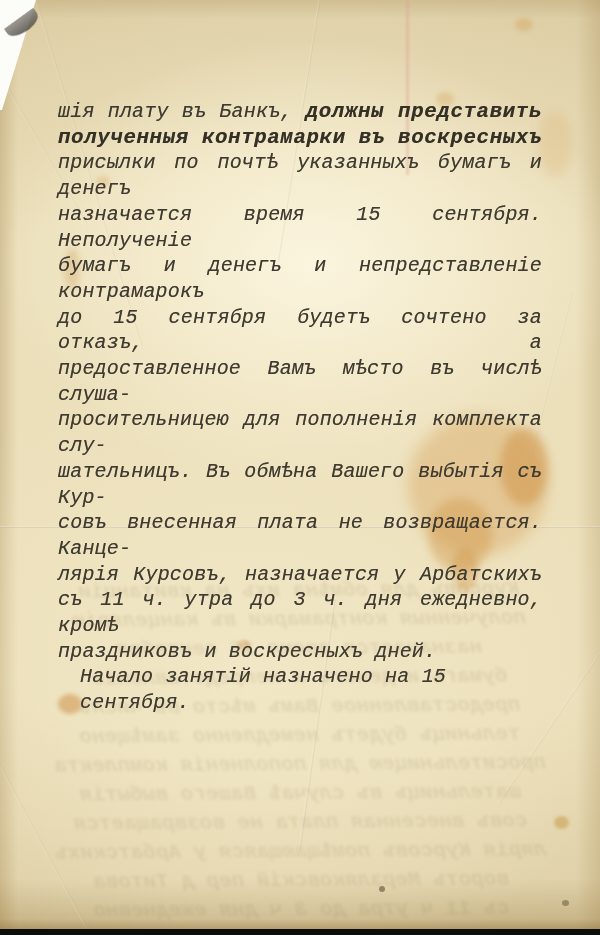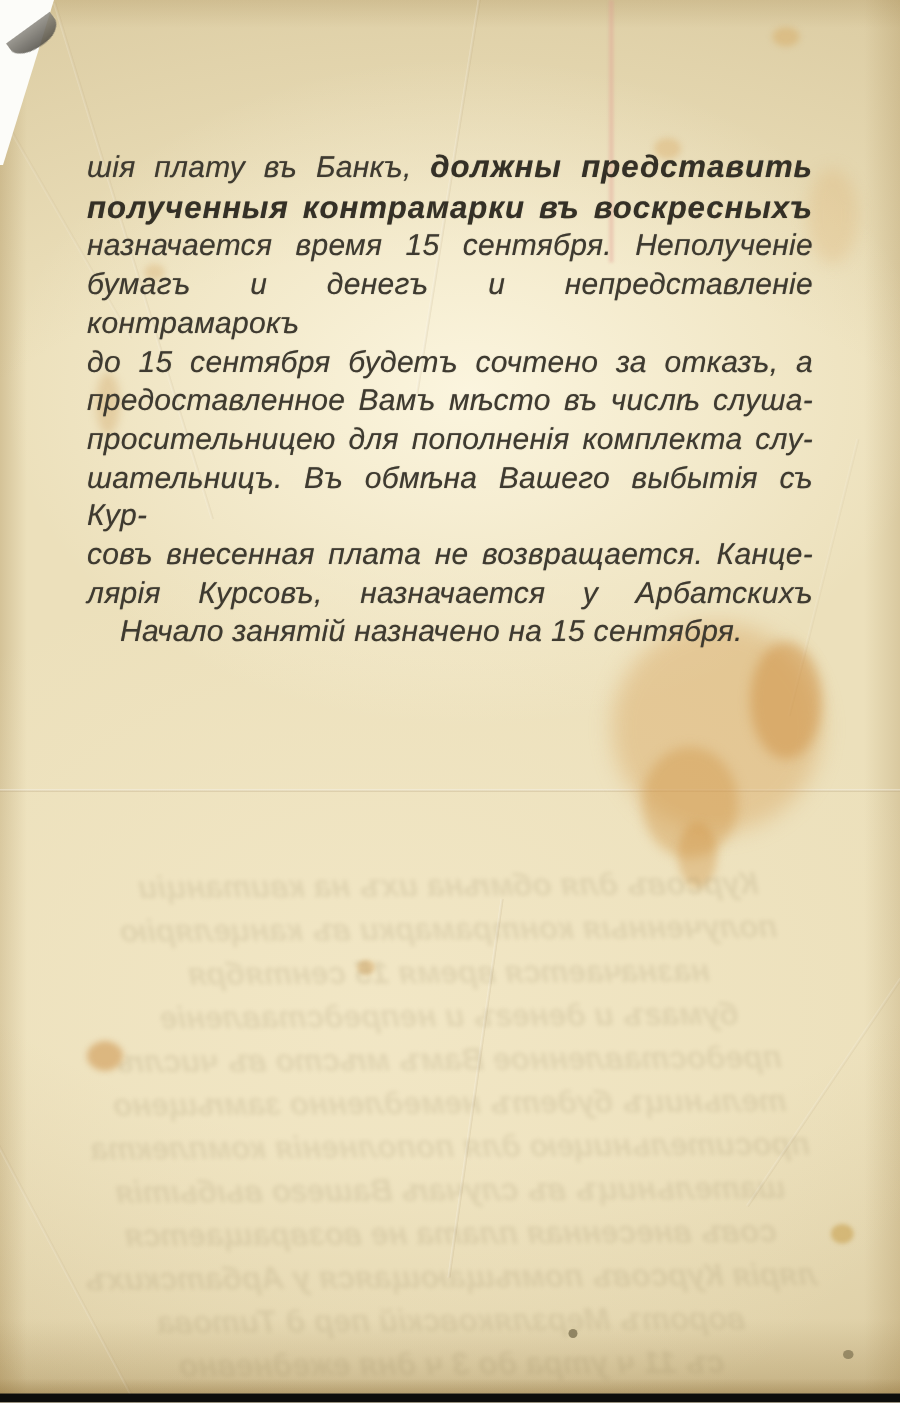"шія плату въ Банкъ, должны" #scan { font-family: Liberation Sans, sans-serif -> Liberation Mono, monospace }
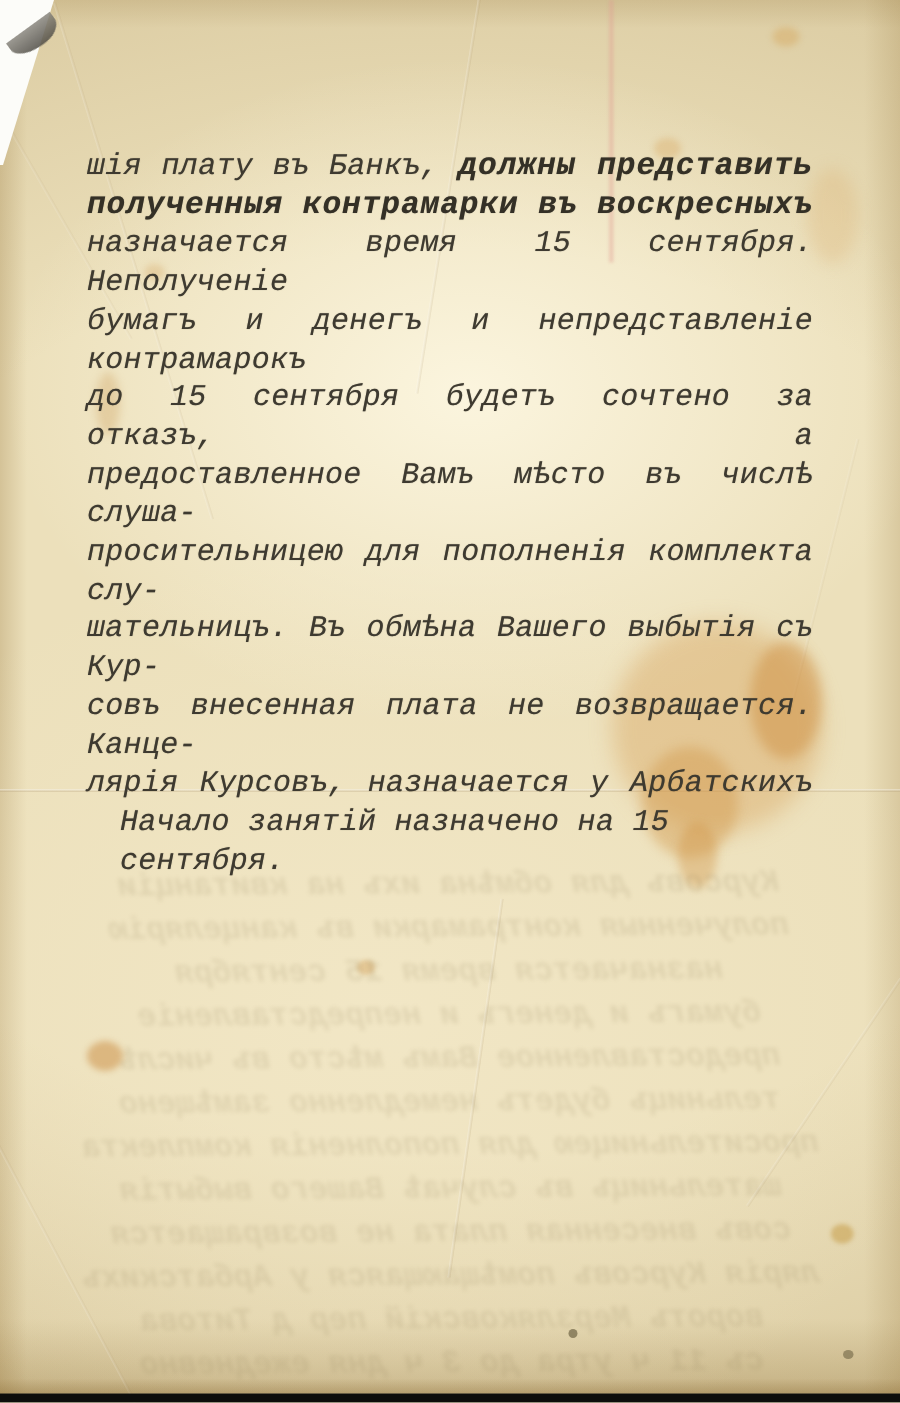"присылки по почтѣ указанныхъ бумагъ" div.line { html: none -> <div><span>присылки по почтѣ указанныхъ бумагъ и денегъ</span></div> }
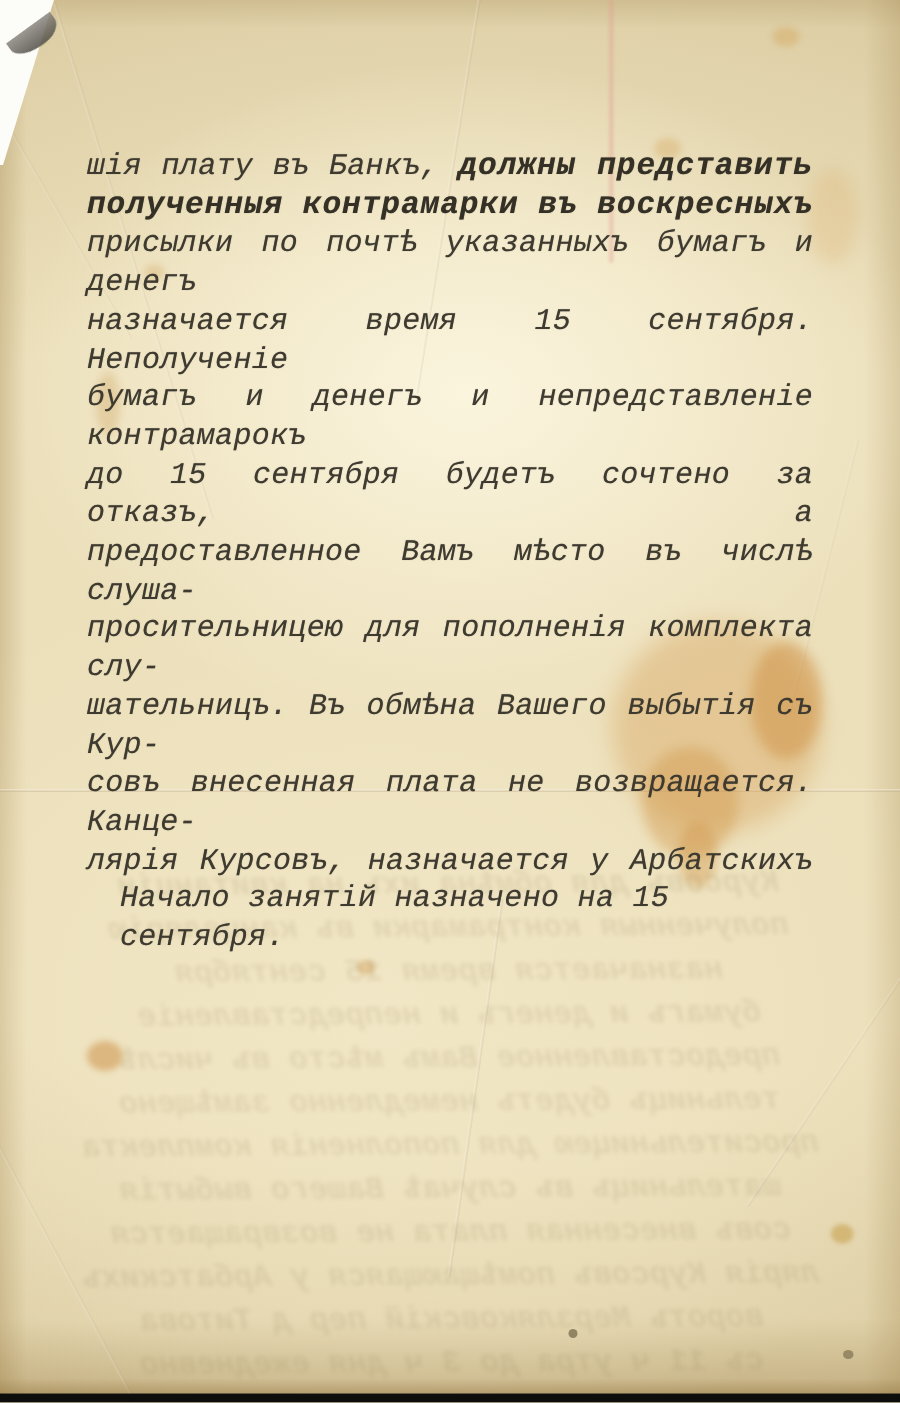"съ 11 ч. утра до" div.line { html: none -> <div><span>съ 11 ч. утра до 3 ч. дня ежедневно, кромѣ</span></div> }
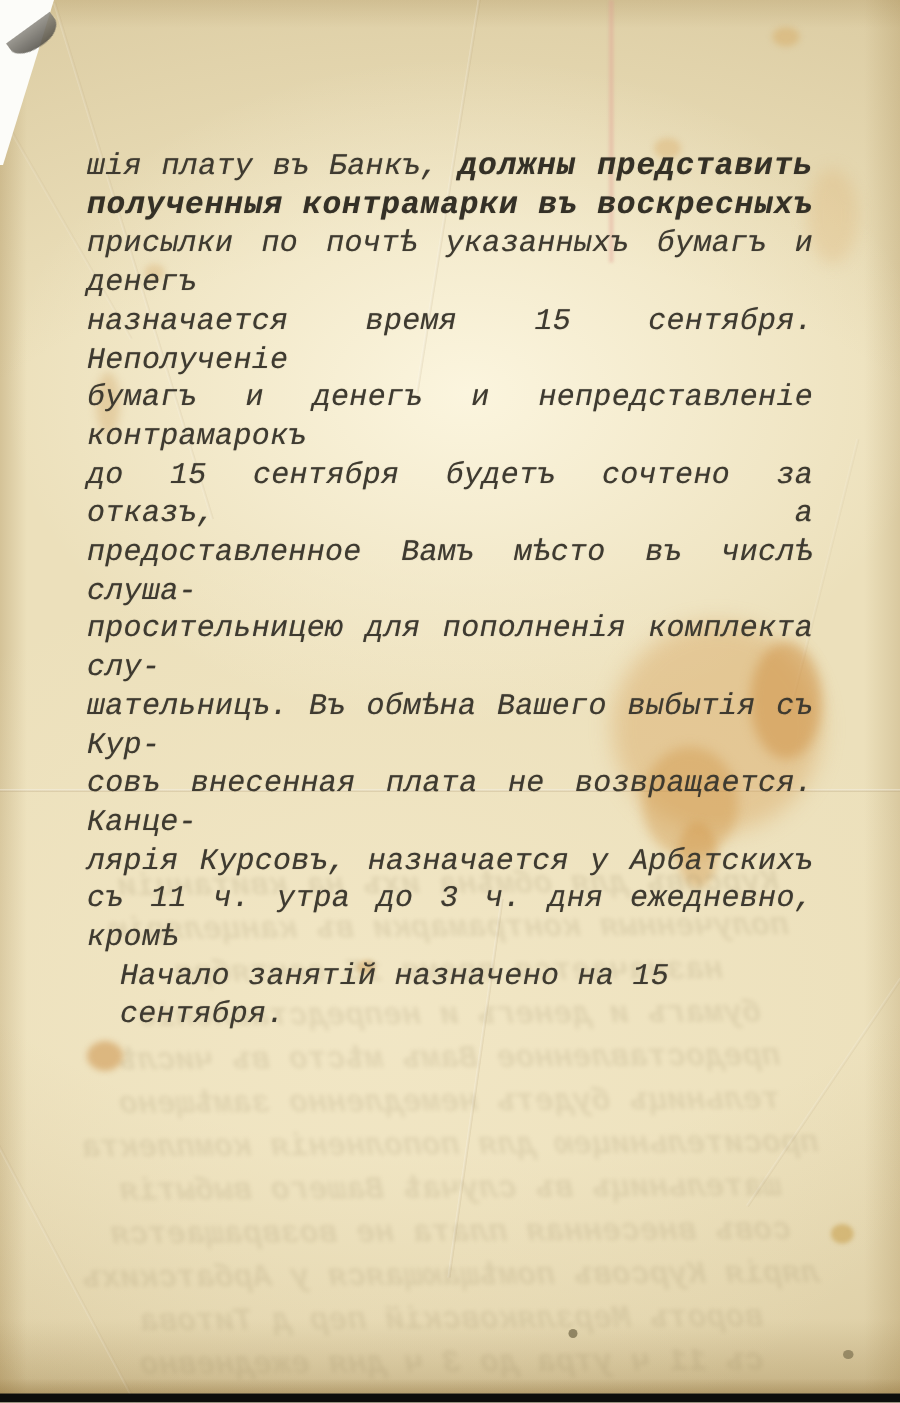"праздниковъ и воскресныхъ дней." div.line { html: none -> <div><span>праздниковъ и воскресныхъ дней.</span></div> }
